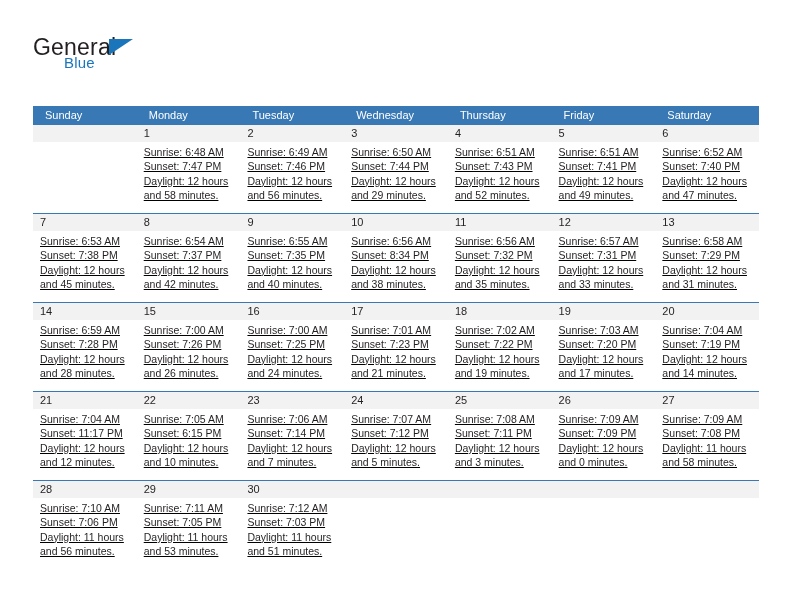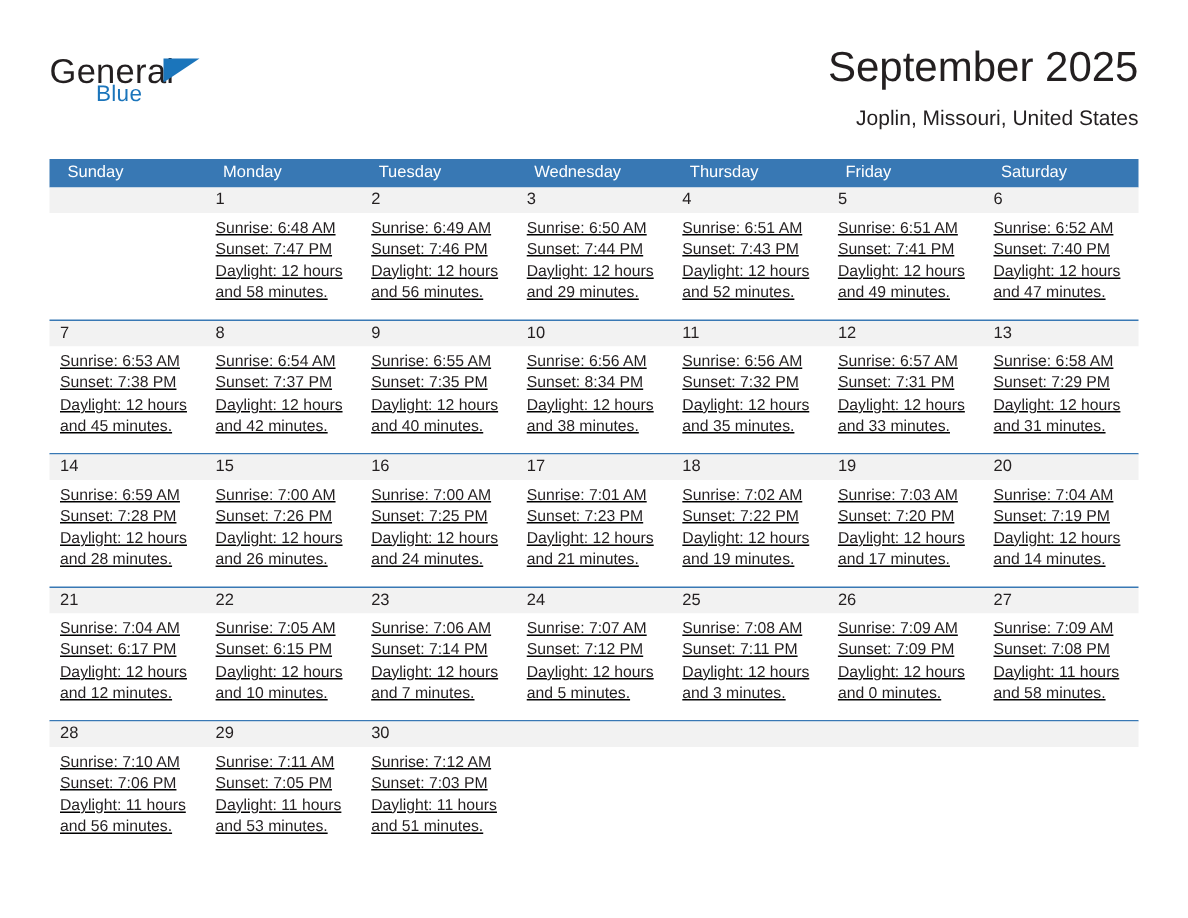"September 2025" div.title-block { html: <div> <div>September 2025</div> <div>Joplin, Missouri, United States</div> </div> -> none }
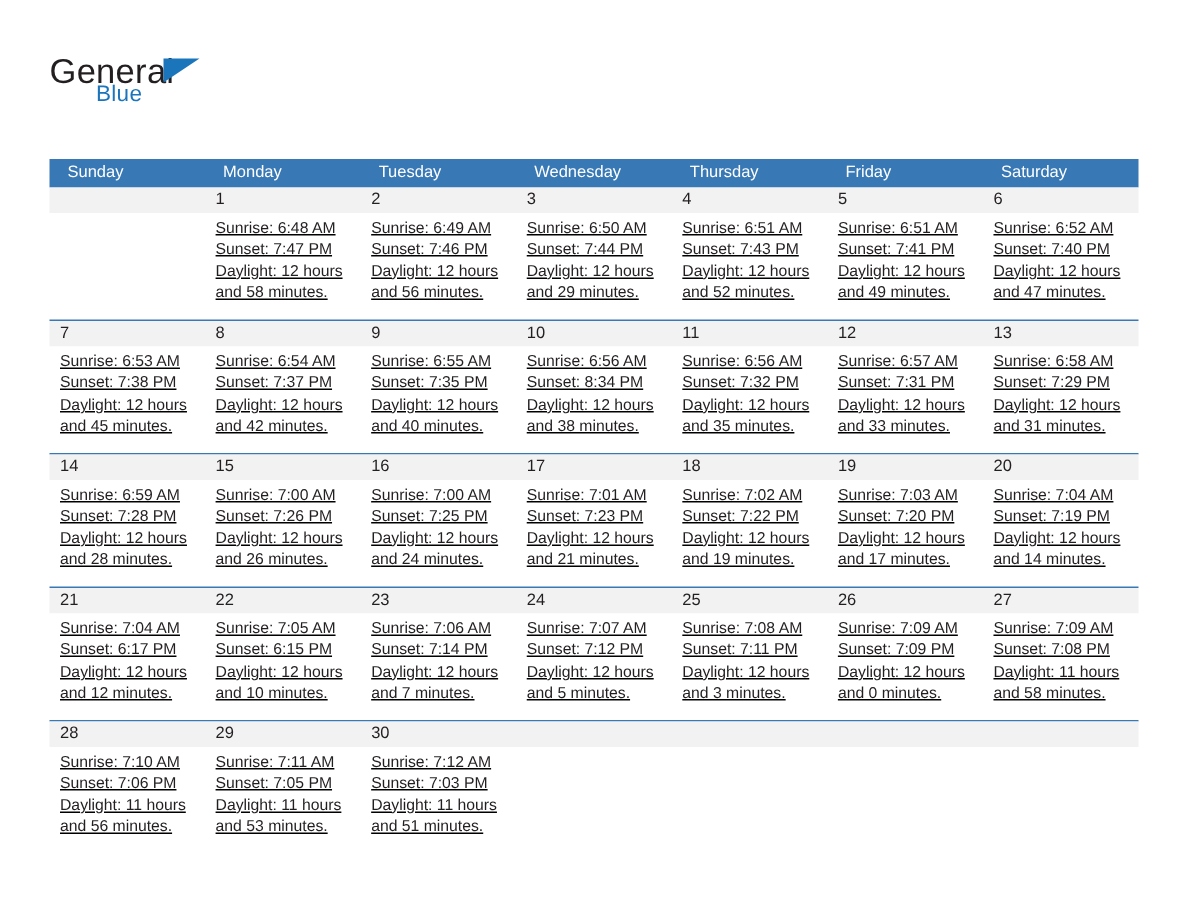"Sunset: 6:17 PM" div.dayline { text: 6:17 -> 11:17 }
